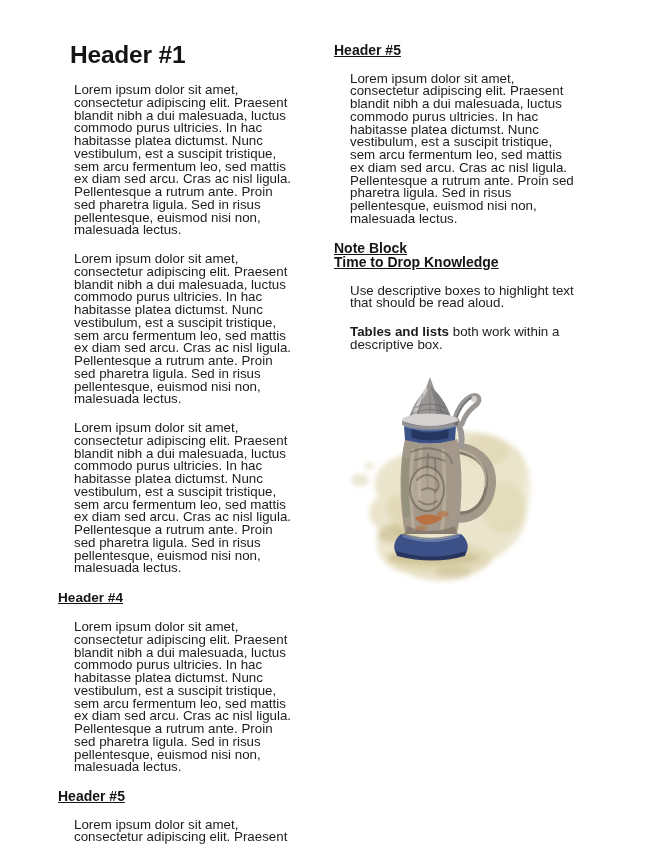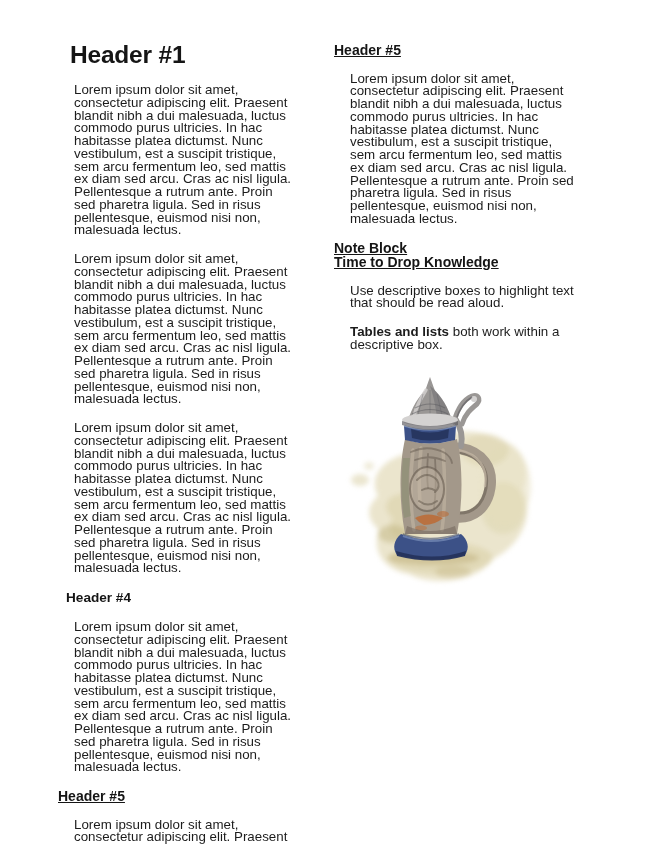"Header #4" .page h4 { margin: 1px 8px 2px -> 1px 0 2px; text-decoration: none -> underline }
